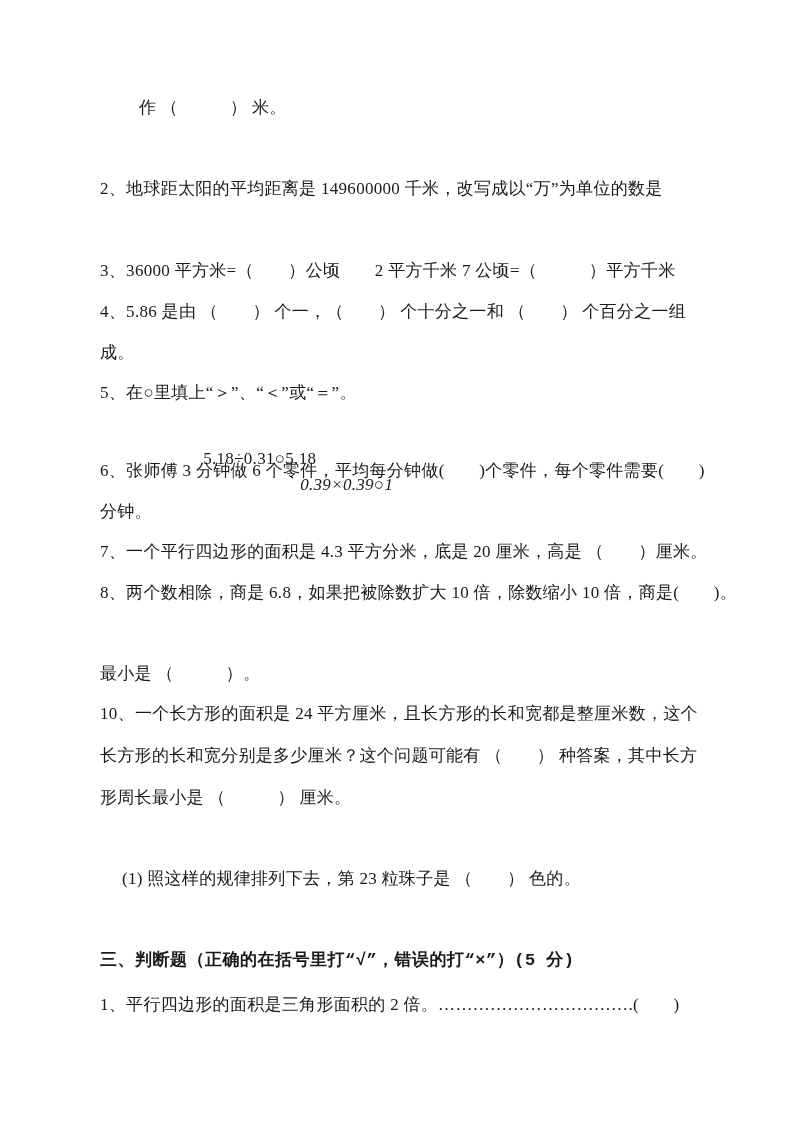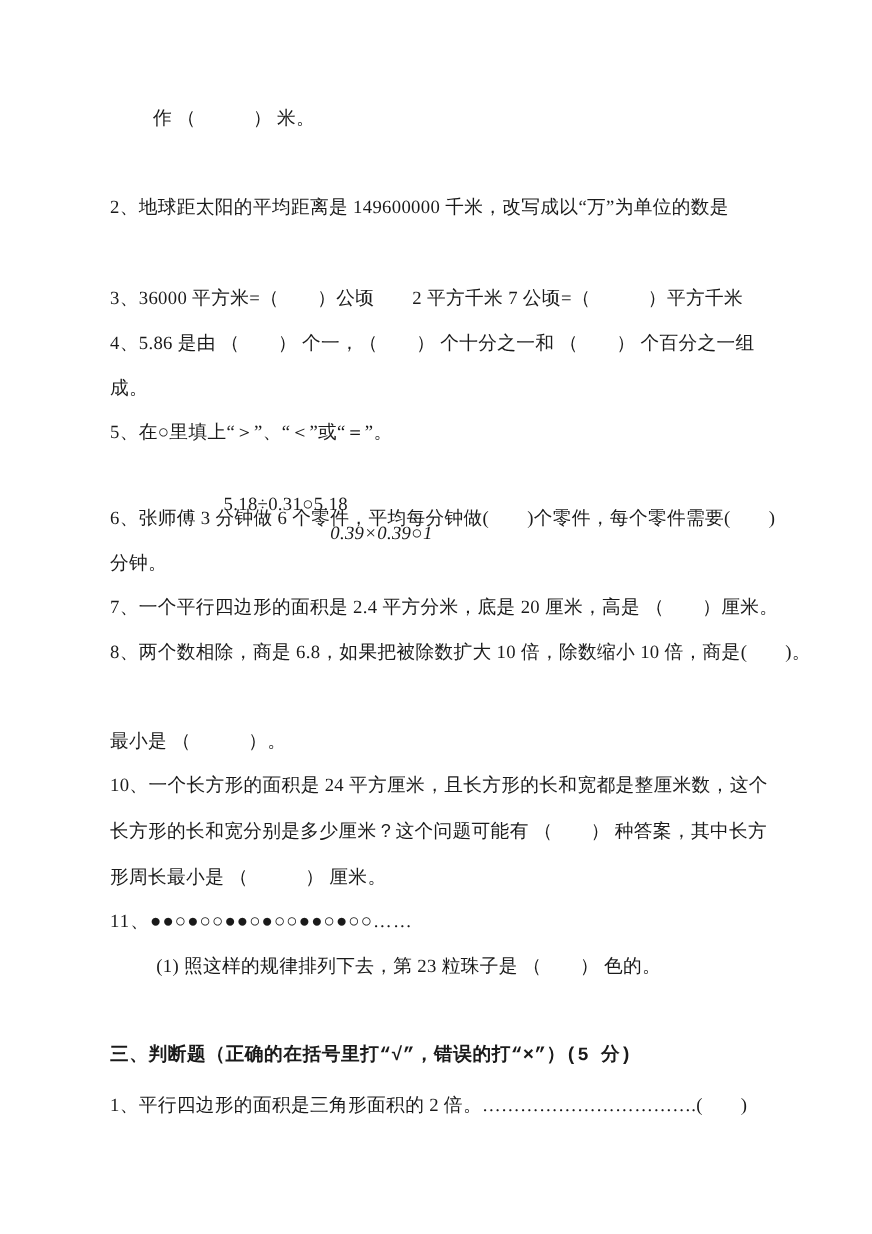"7、一个平行四边形的面积是 2.4 平方分米，底是 20 厘米，高是" div.line { text: 2.4 -> 4.3 }
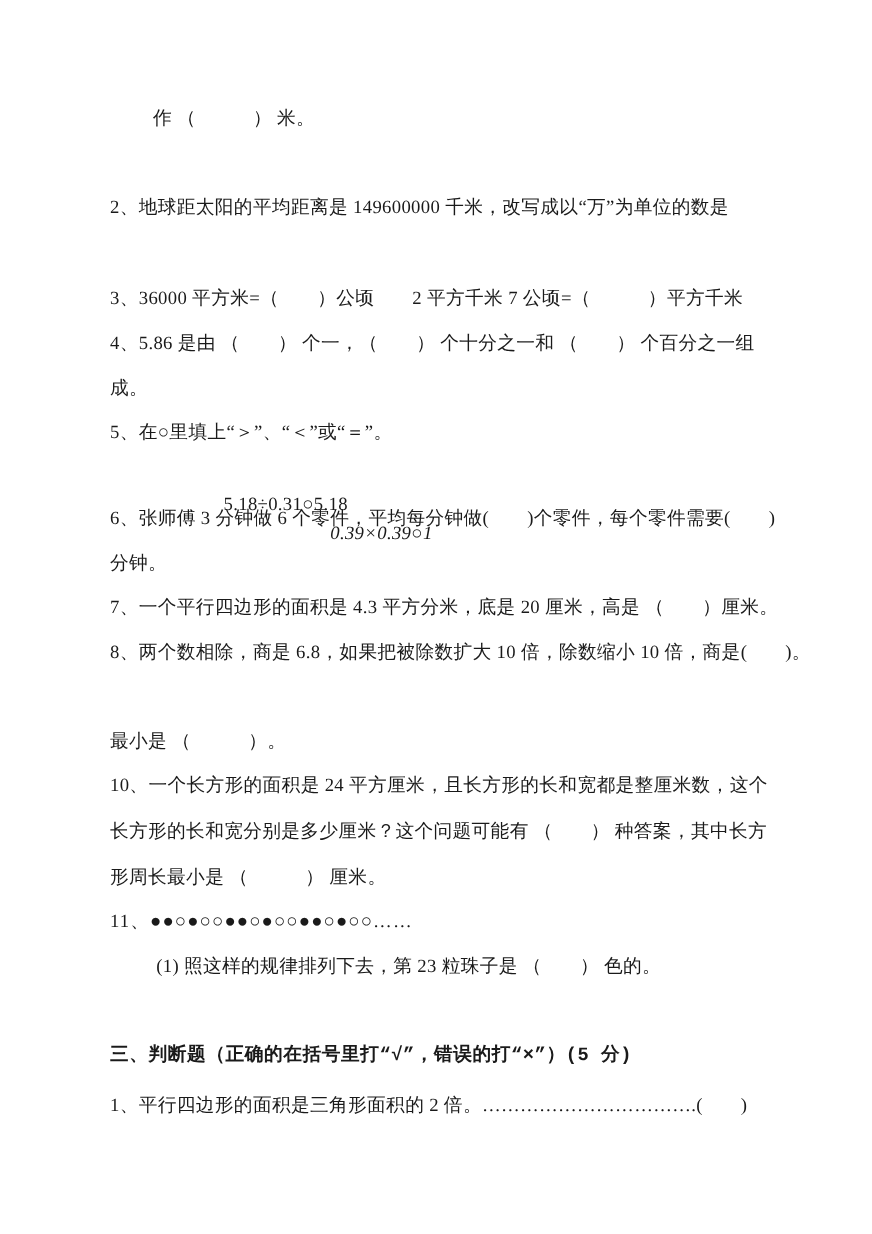"11、●●○●○○●●○●○○●●○●○○……" div.line { html: <div>11、●●○●○○●●○●○○●●○●○○……</div> -> none }
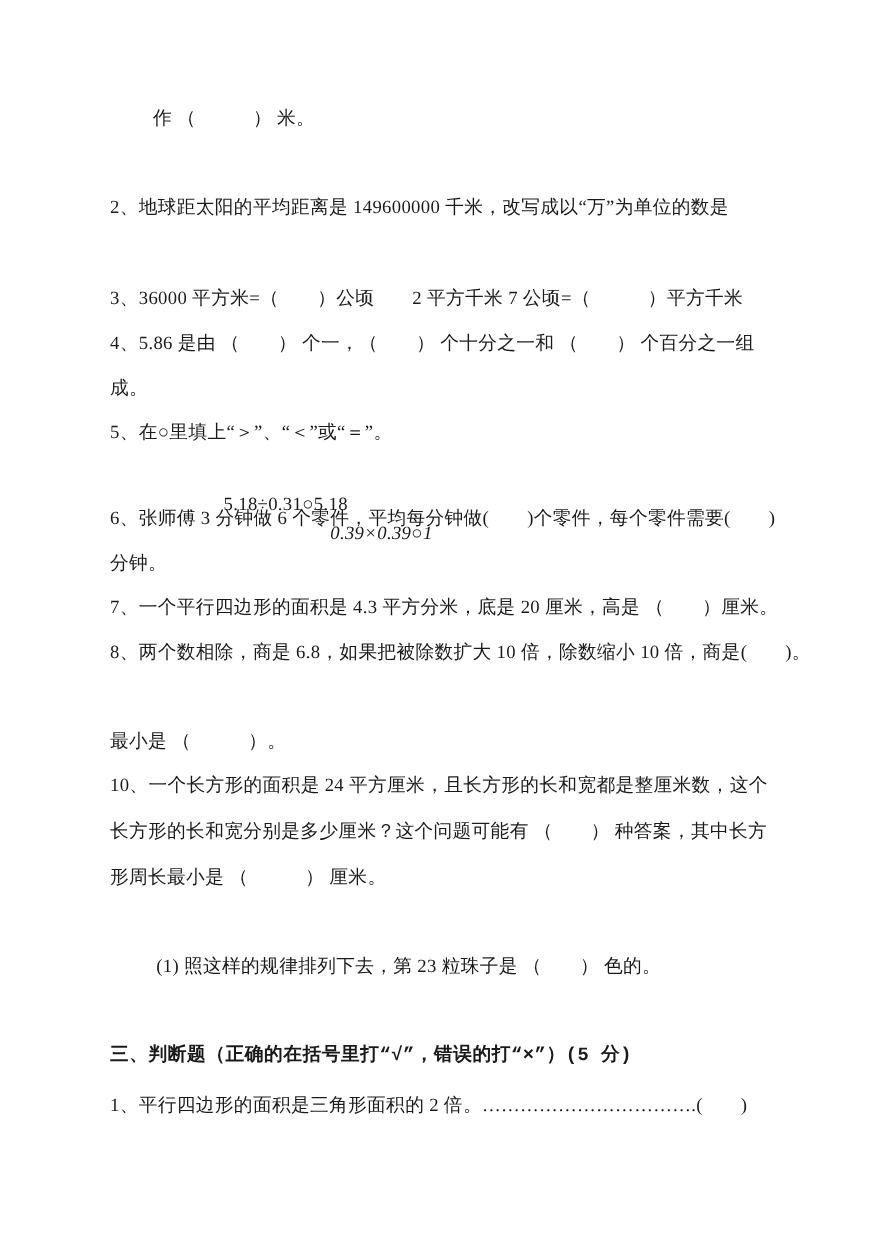"(1) 照这样的规律排列下去，第 23 粒珠子是 （" div.line { margin-left: 20px -> none }
